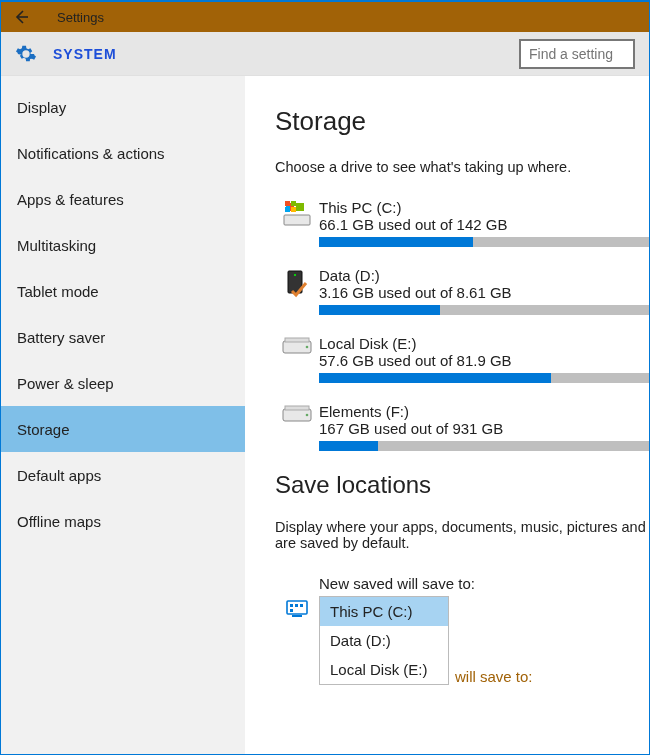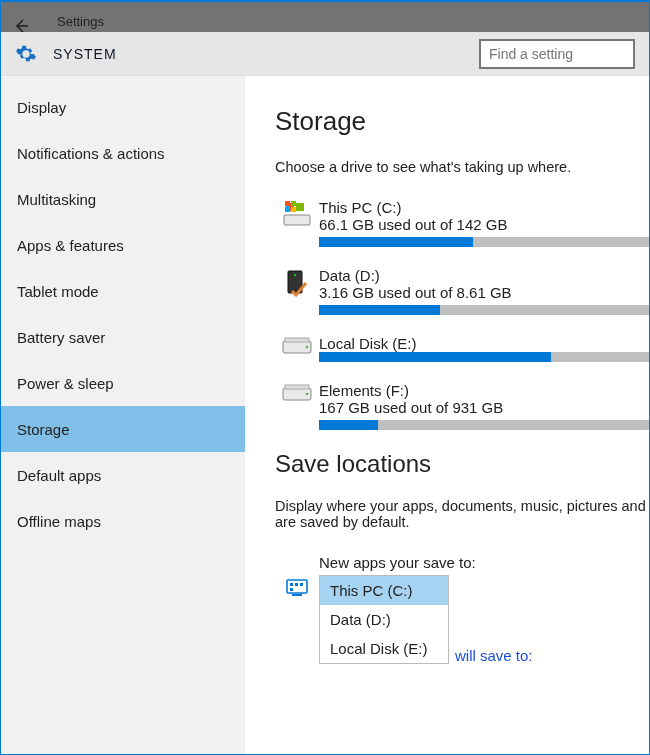"Settings" .titlebar { align-items: none -> center; background: #737373 -> #a16207 }
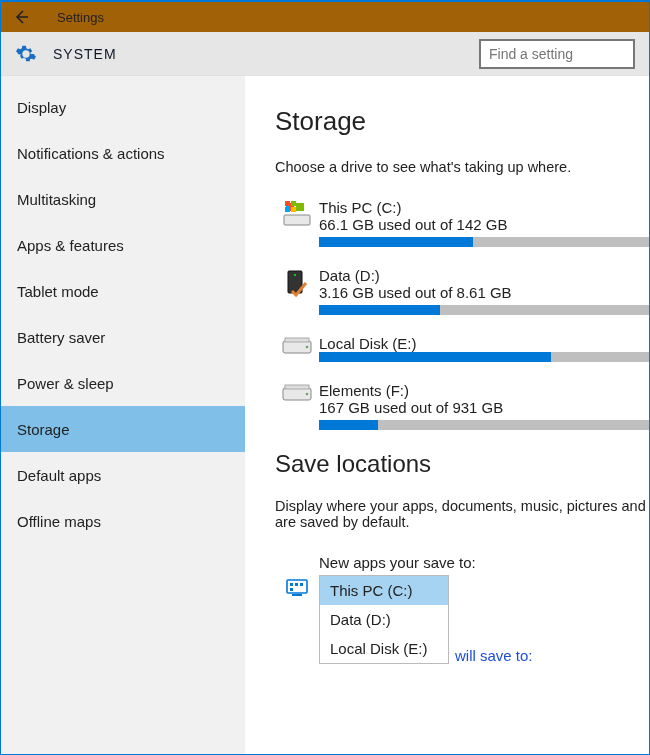"SYSTEM" .section-title { color: #0f172a -> #1d4ed8; font-weight: 400 -> 700 }
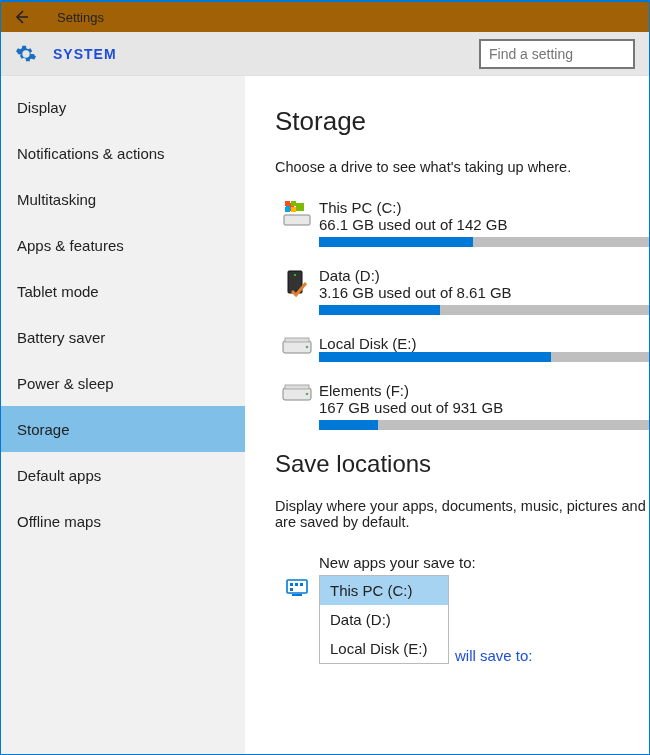"Find a setting" .search { width: 156px -> 116px }
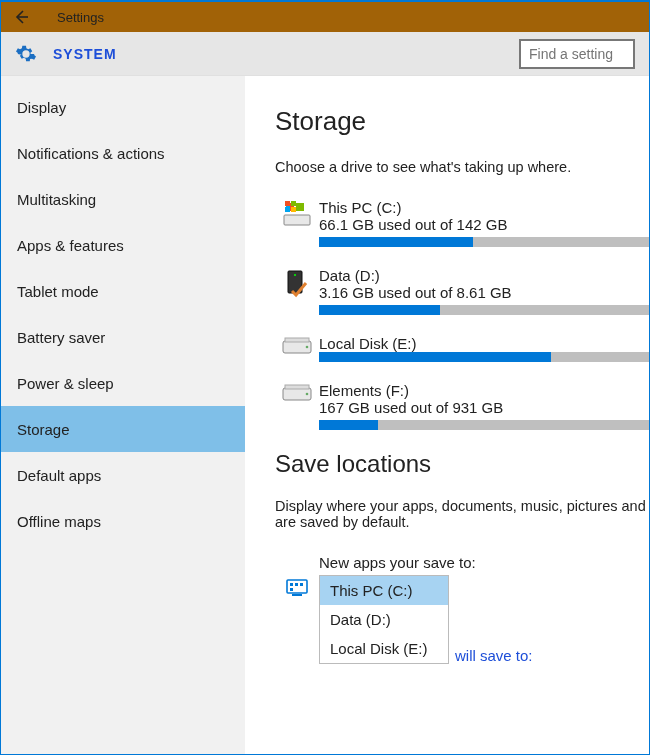"Multitasking" div.side-item { order: before "Apps & features" -> after "Apps & features" }
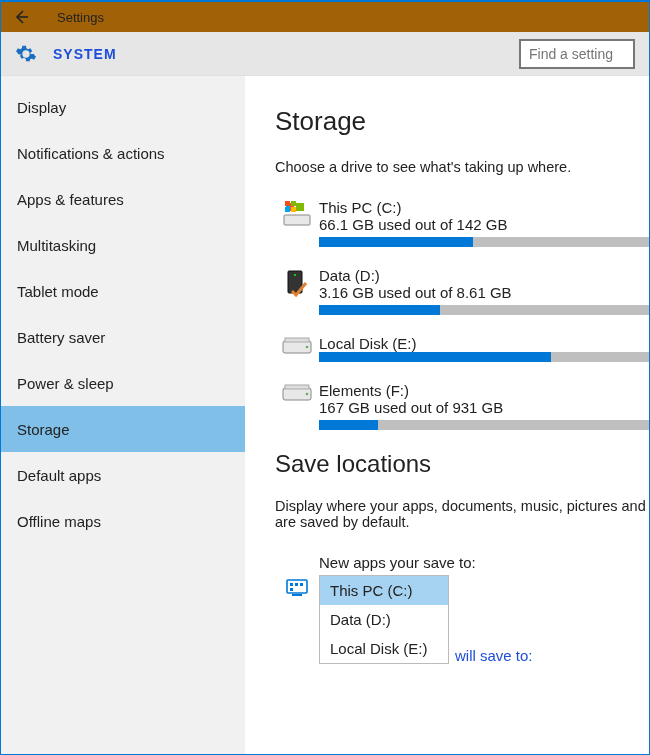"57.6 GB used out of" div.drive-use { html: none -> <div>57.6 GB used out of 81.9 GB</div> }
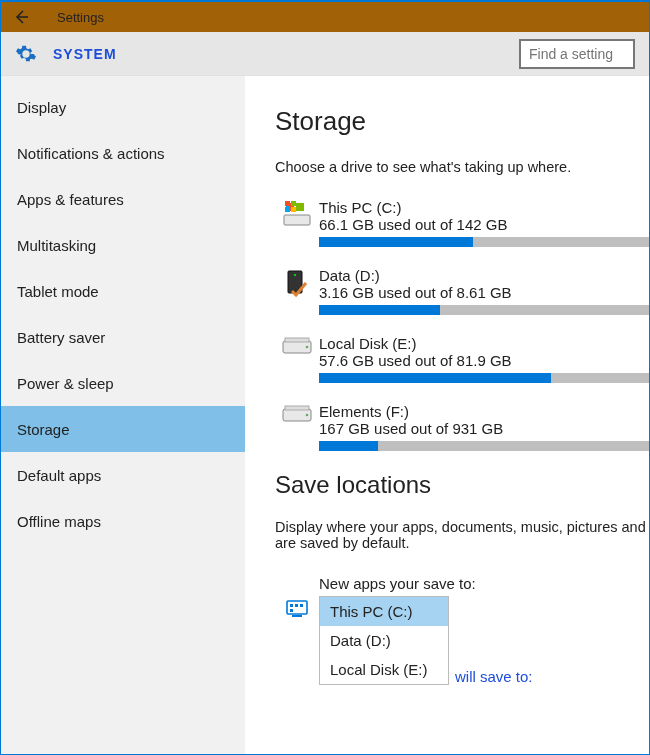"New apps your save to:" div.save-label { text: apps your -> saved will }
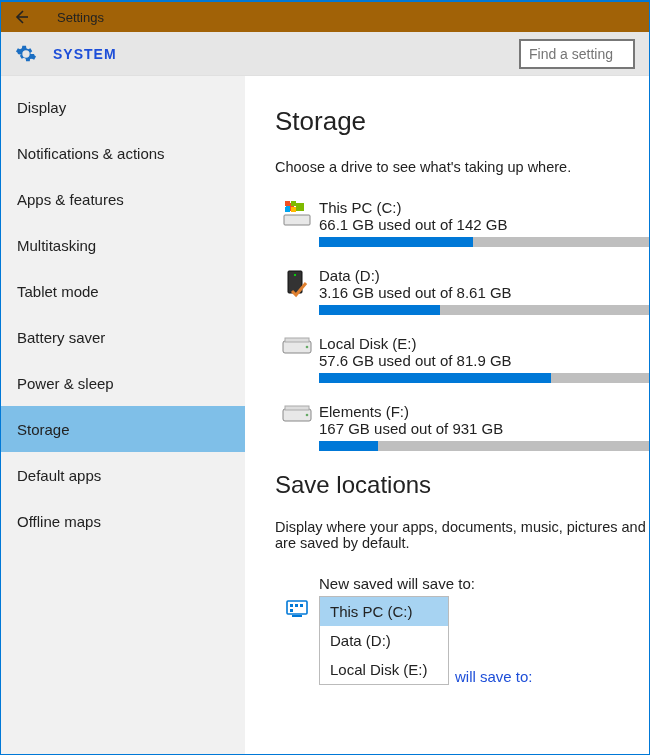"will save to:" .trailing-label { color: #1d4ed8 -> #a16207 }
